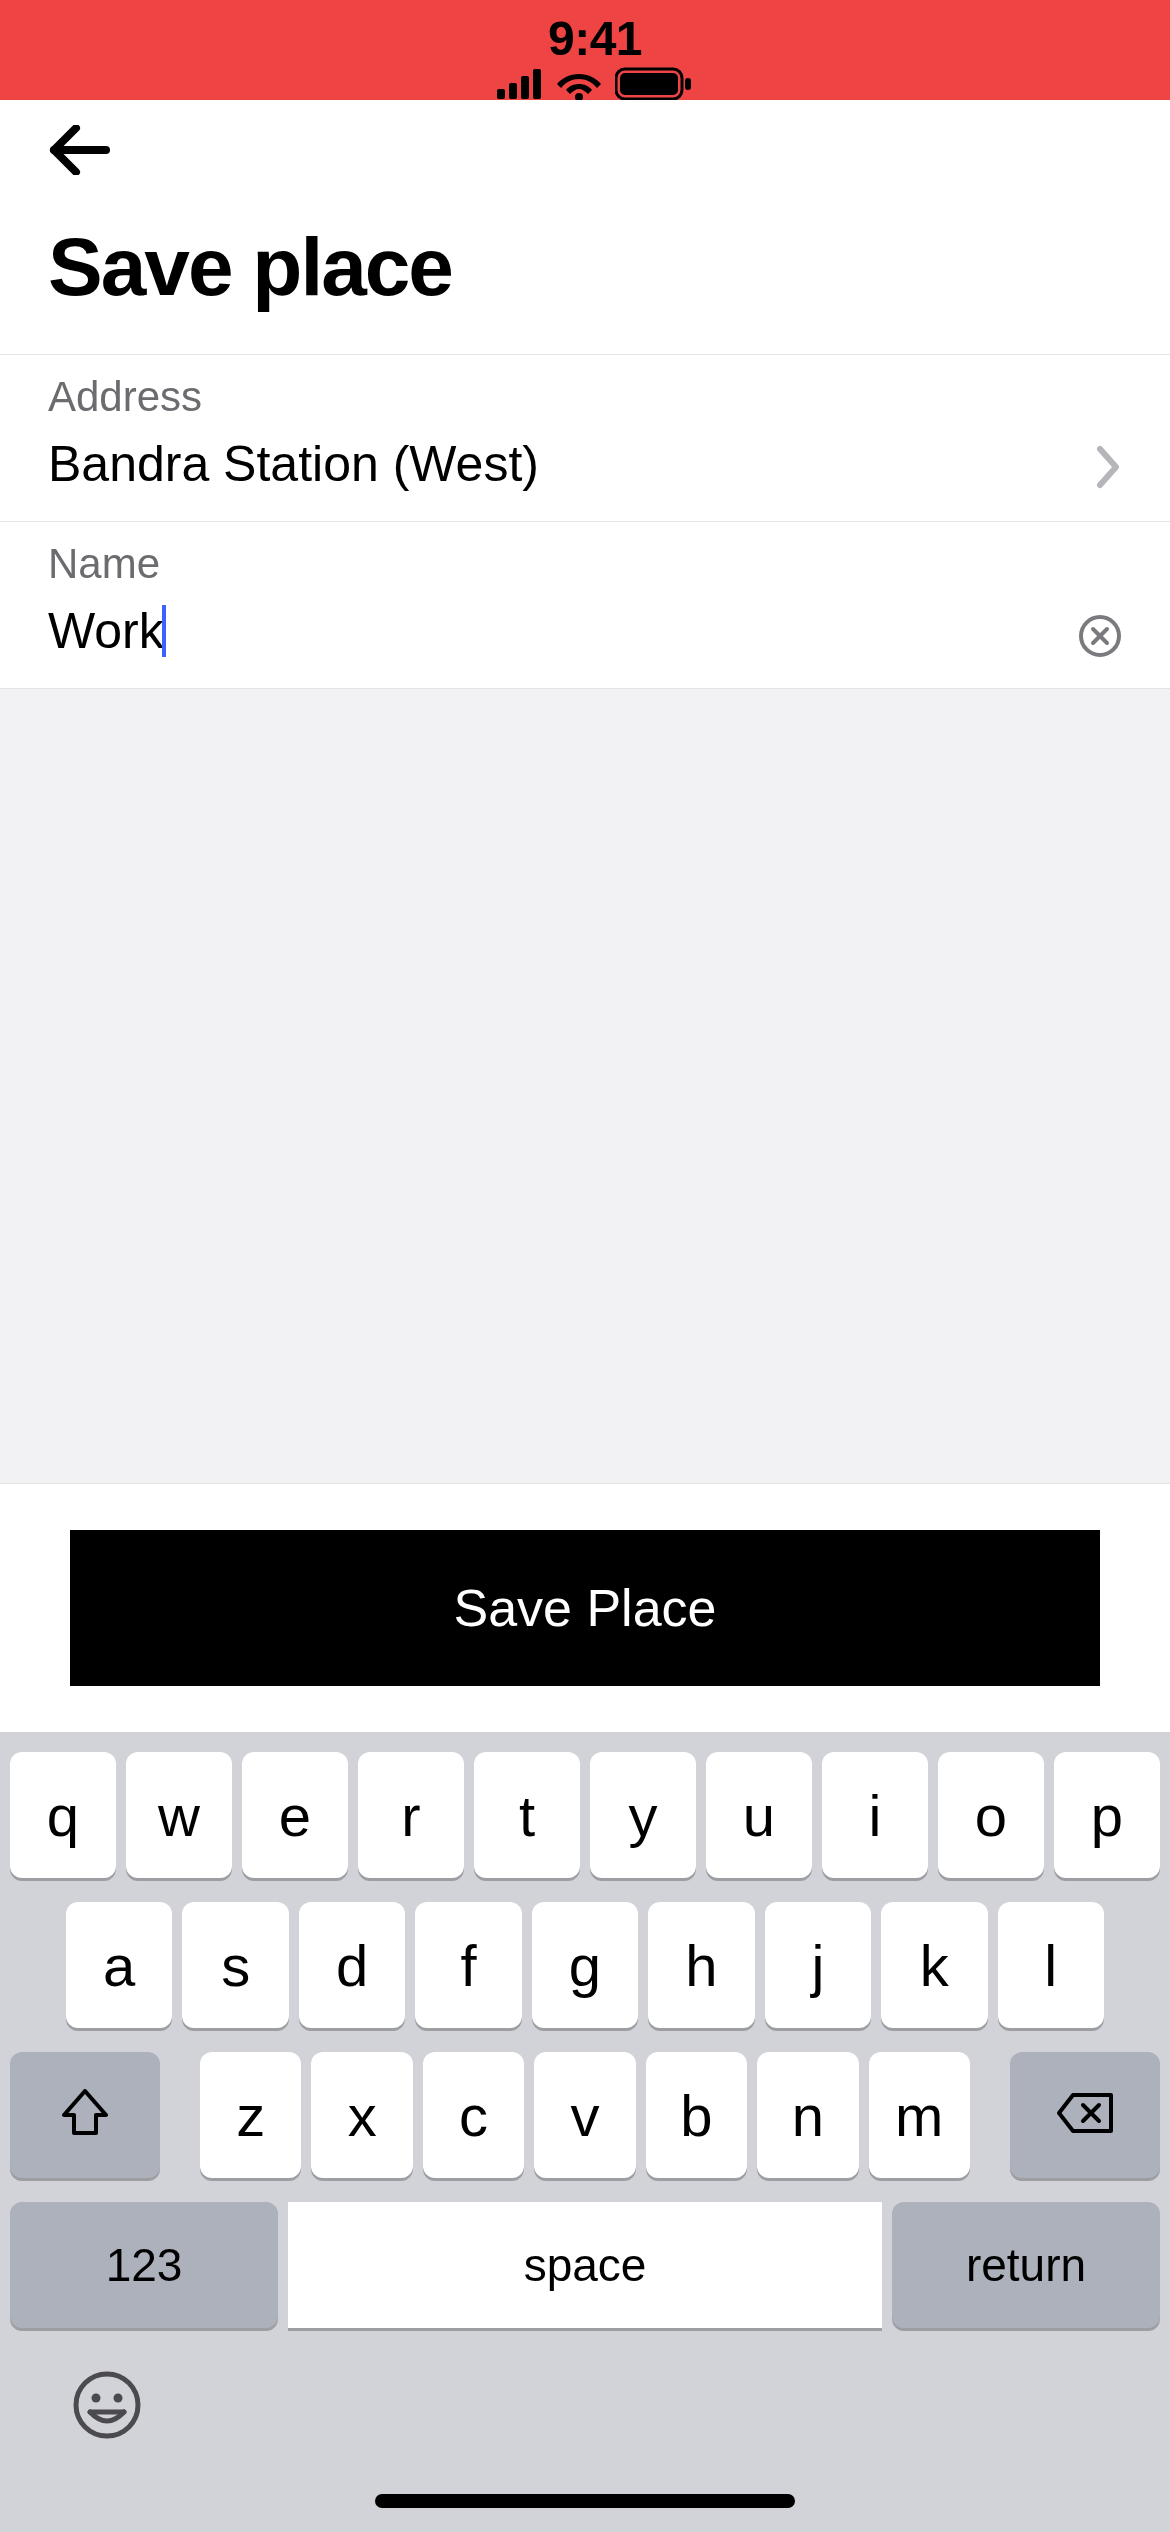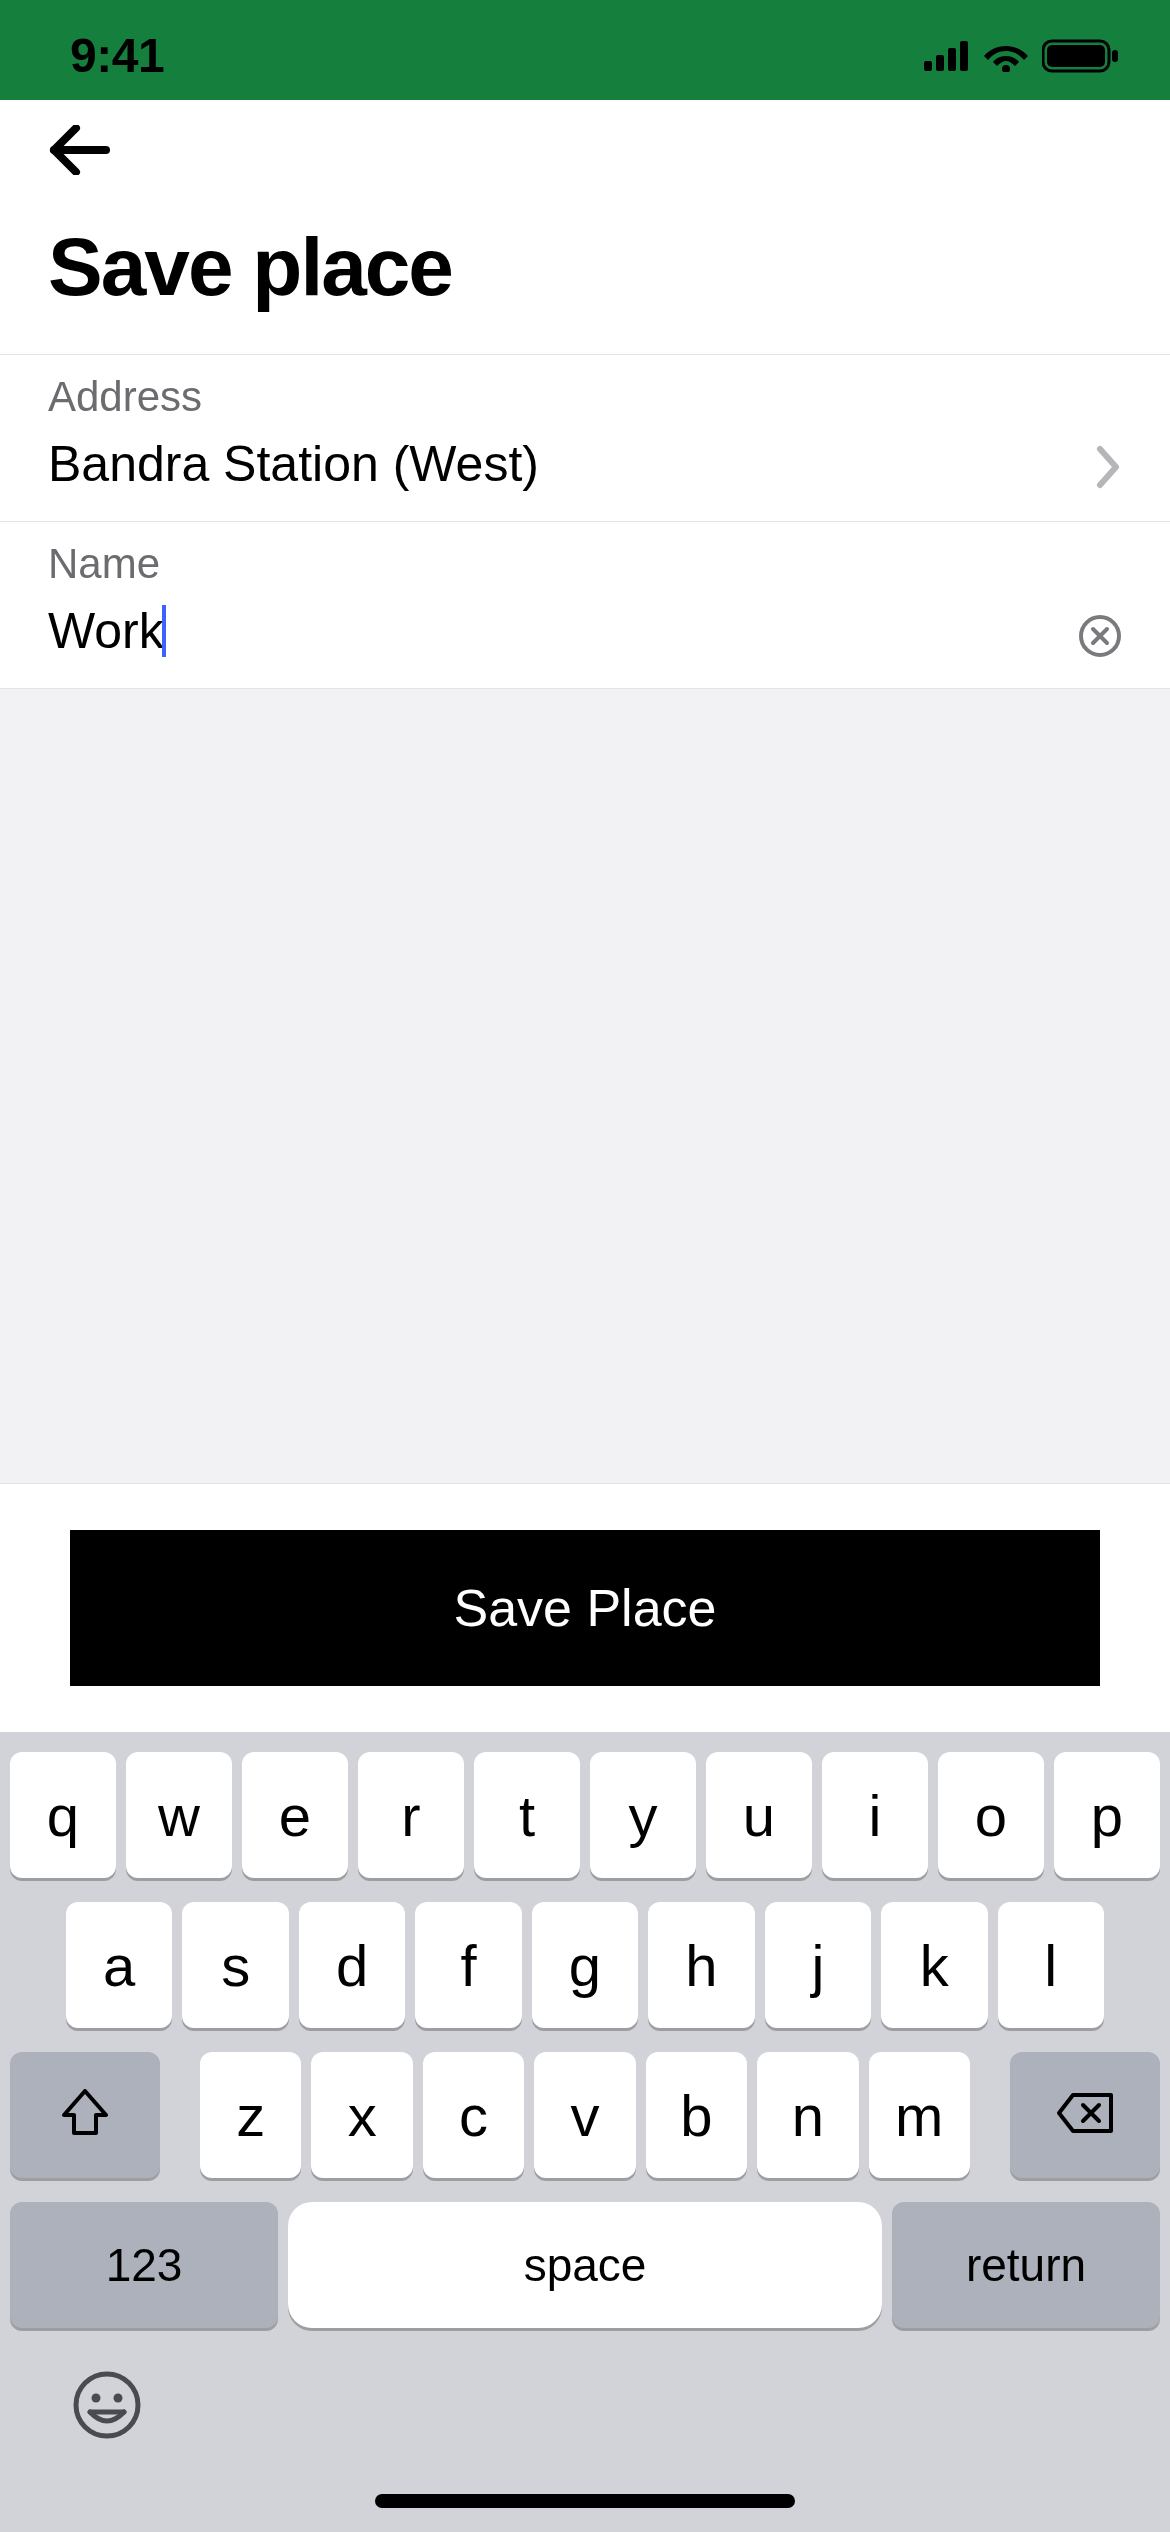"9:41" .status-bar { background: #15803d -> #ef4444; flex-direction: none -> column }
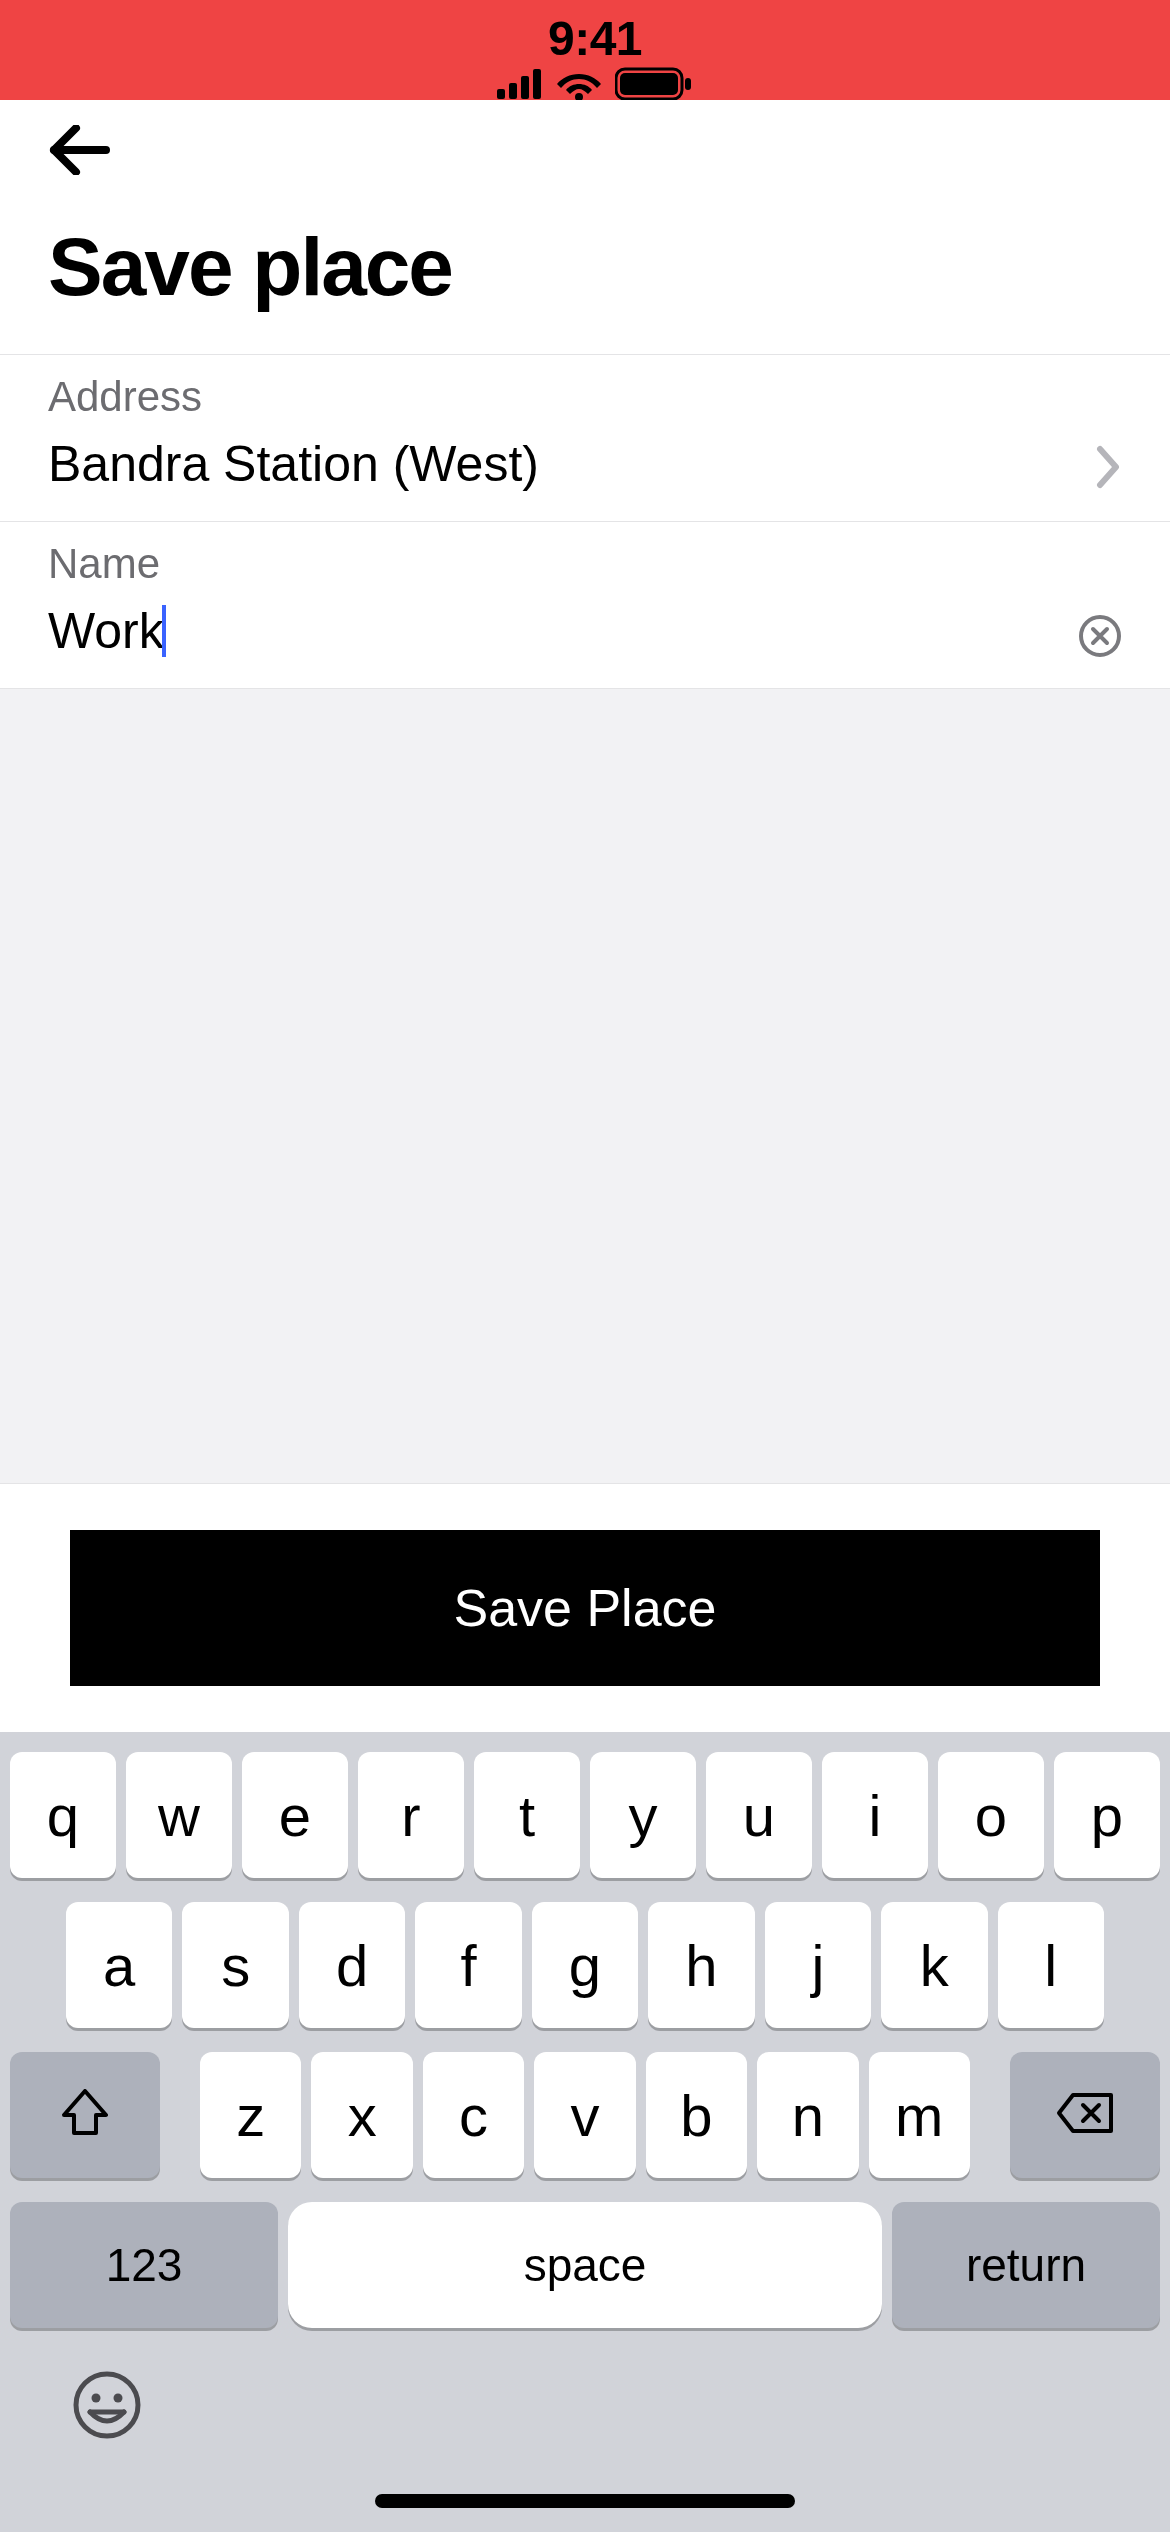"space" .kb-row4 .kb-space { border-radius: 24px -> 0 }
